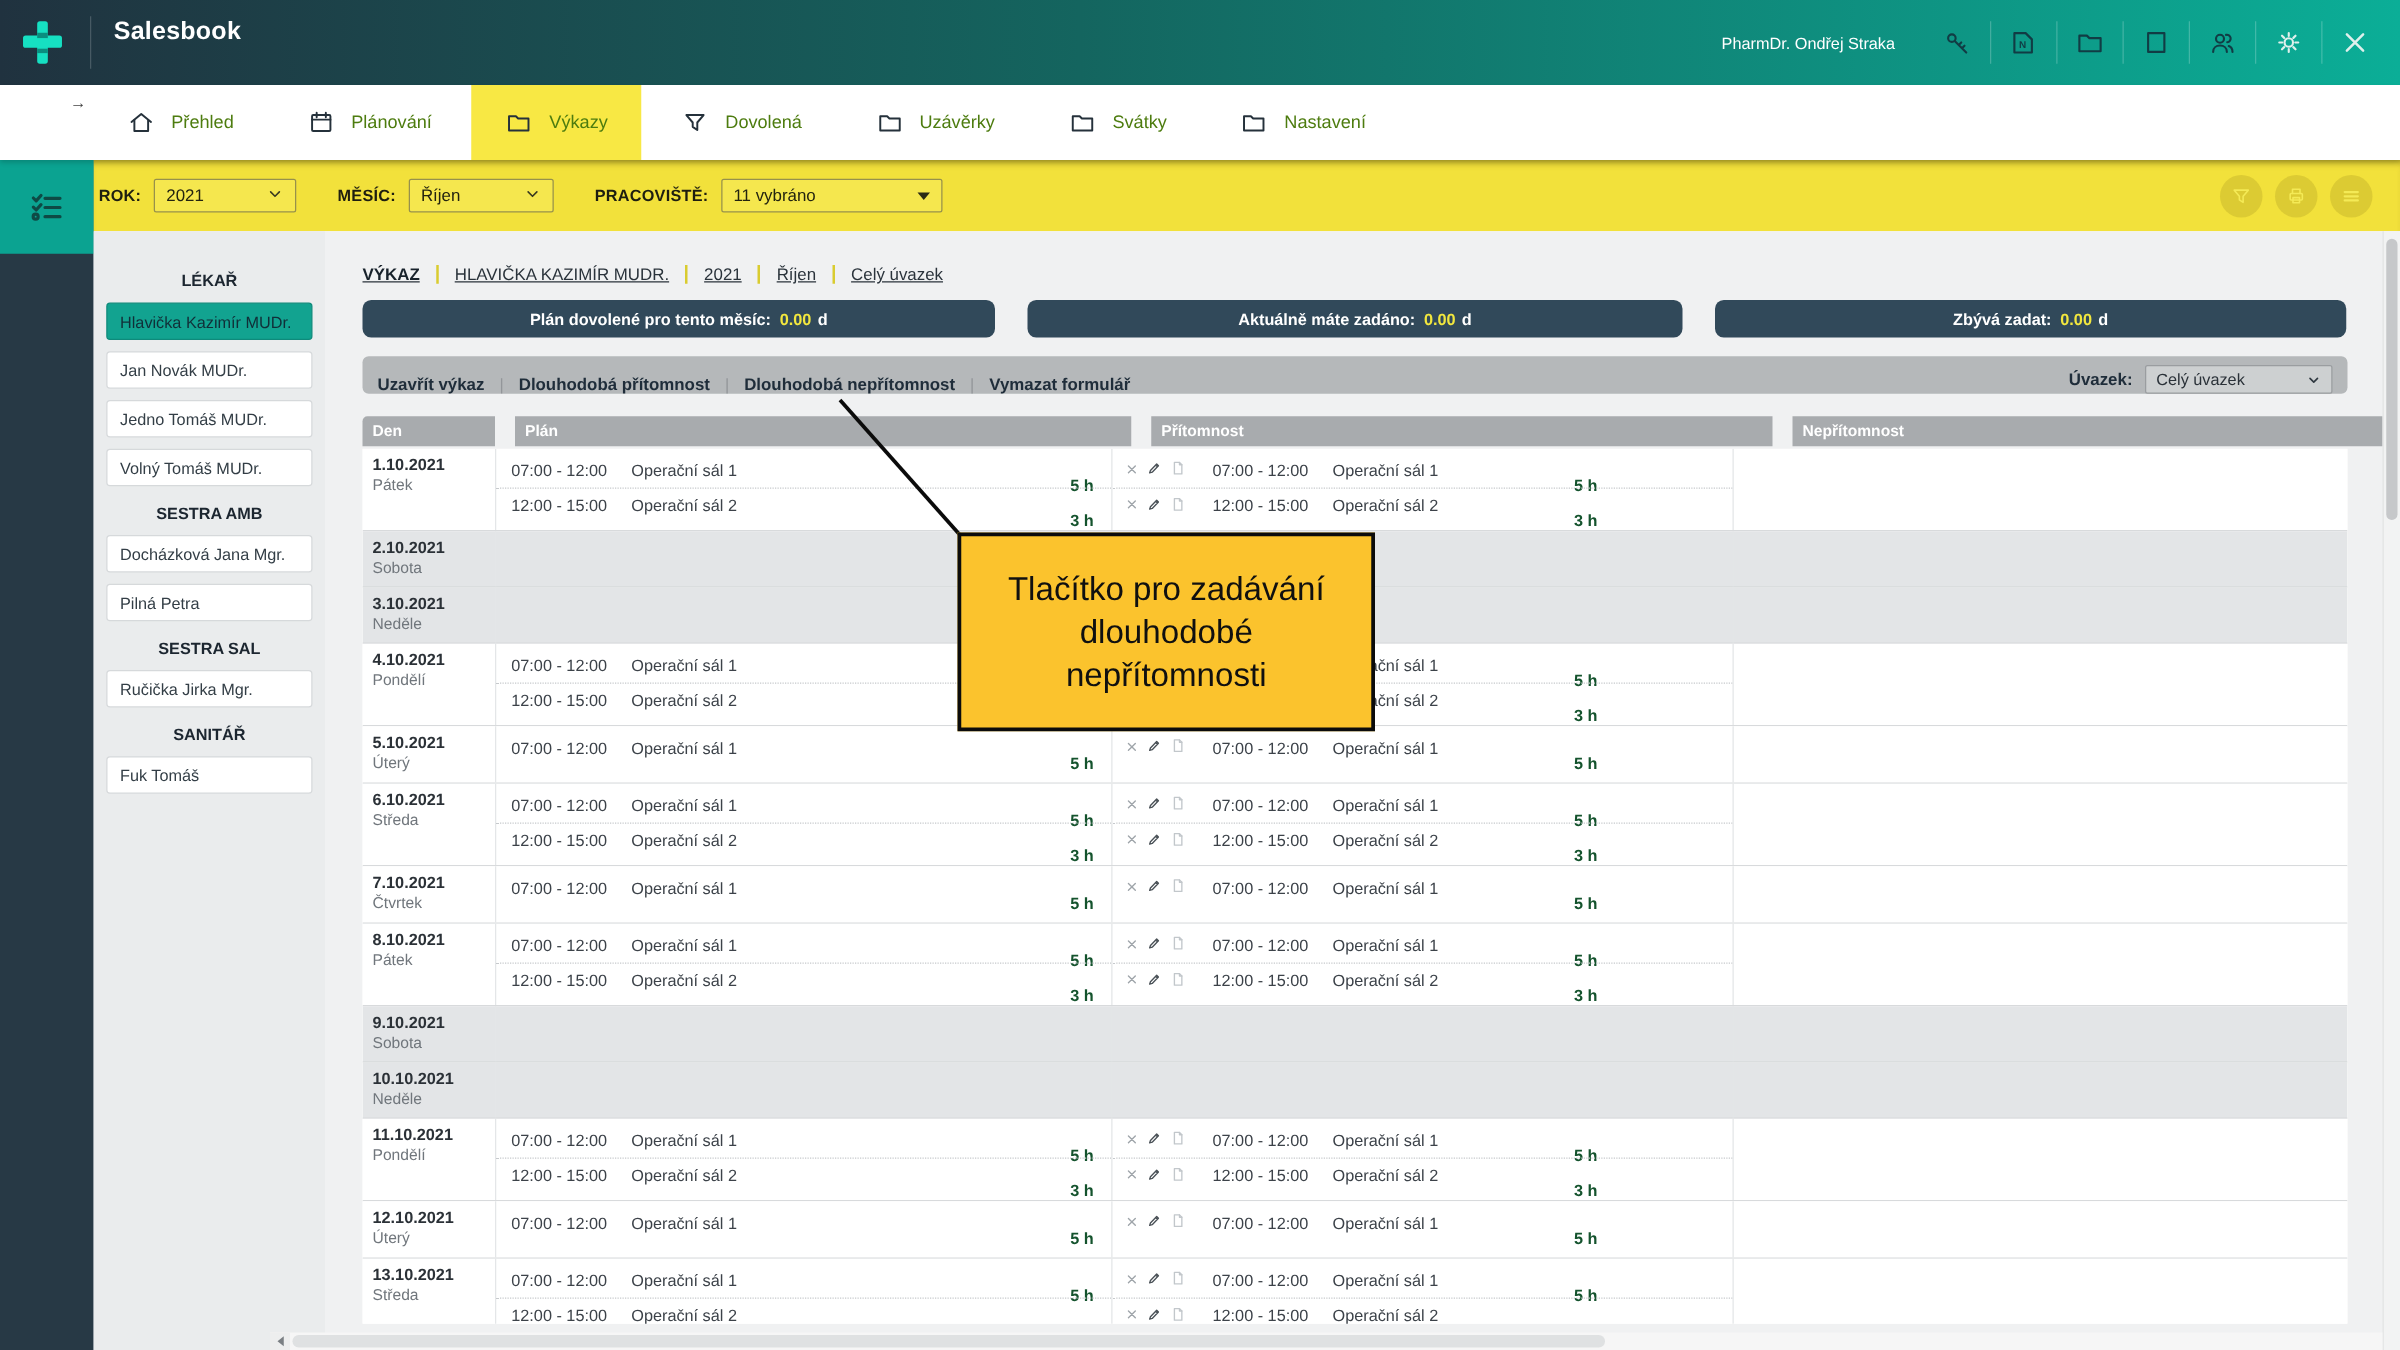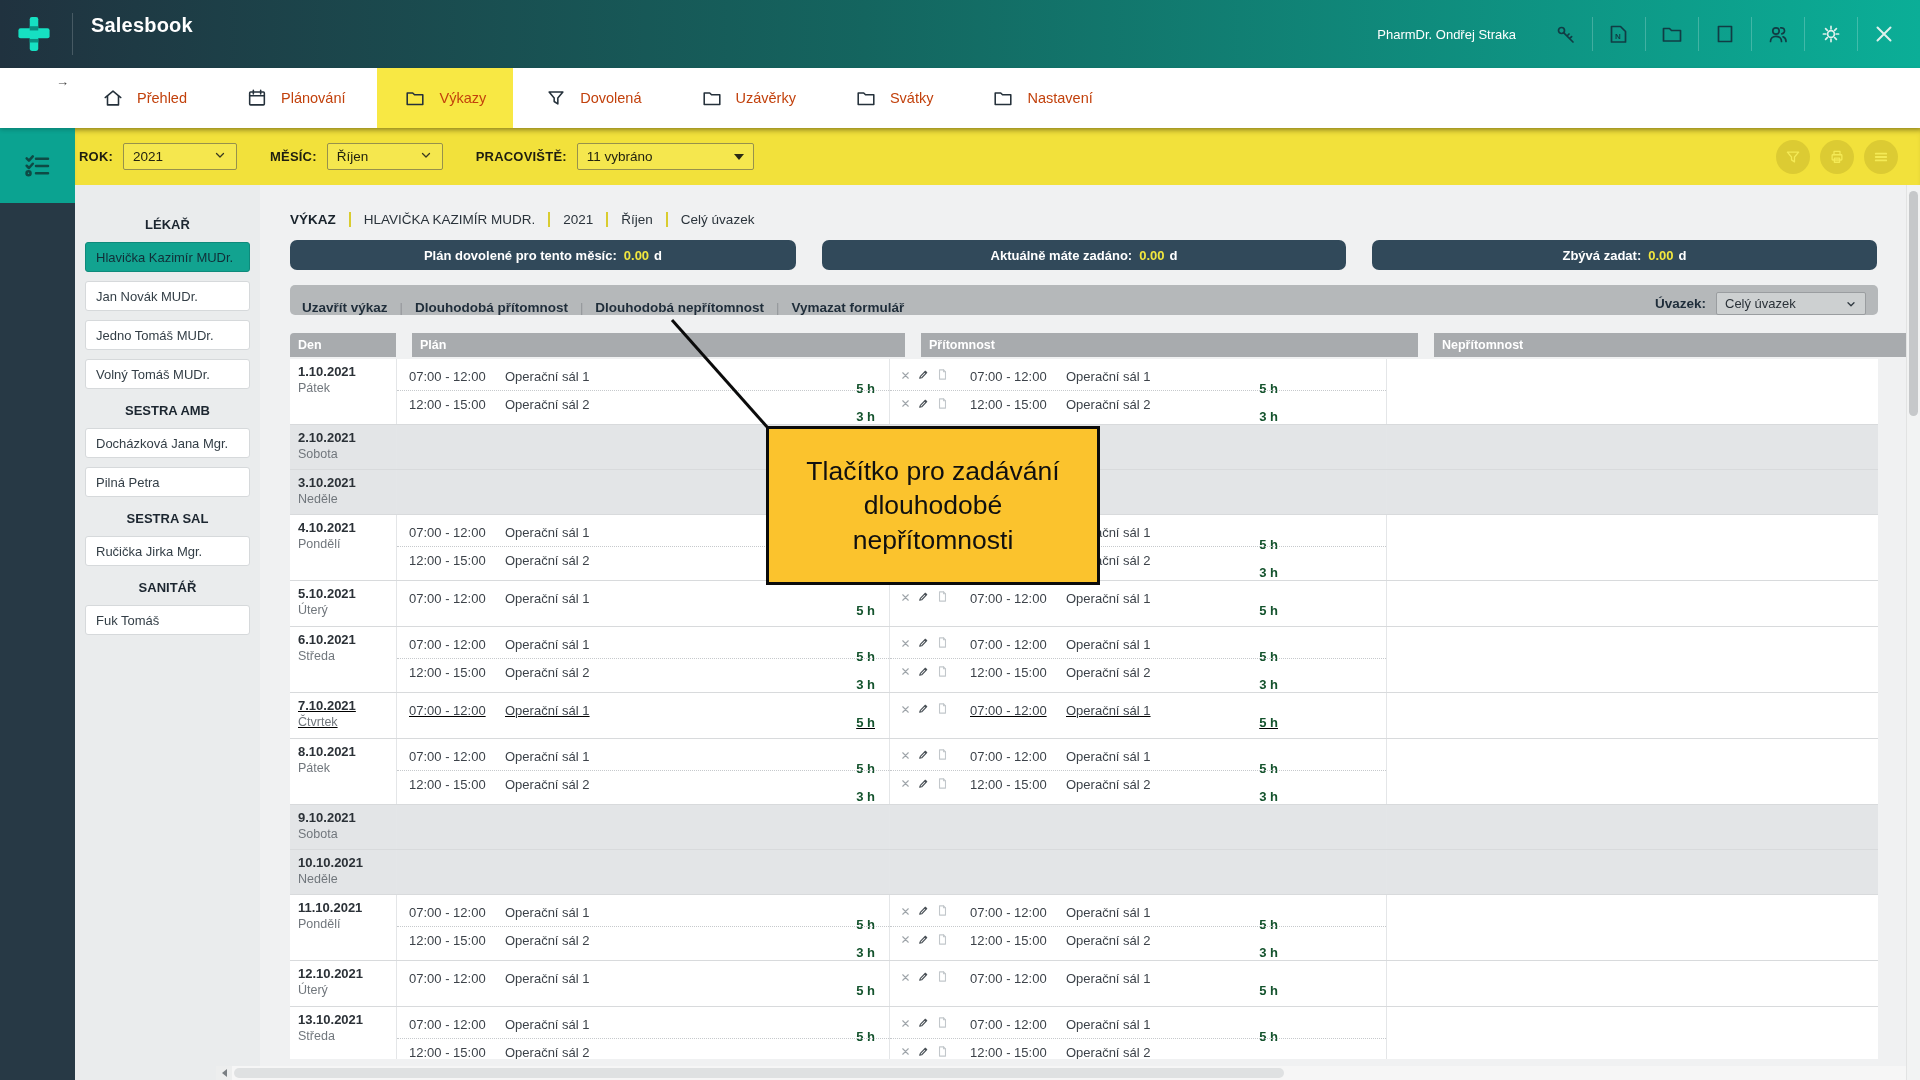"Přehled" .nav-tab { color: #c2410c -> #4d7c0f }
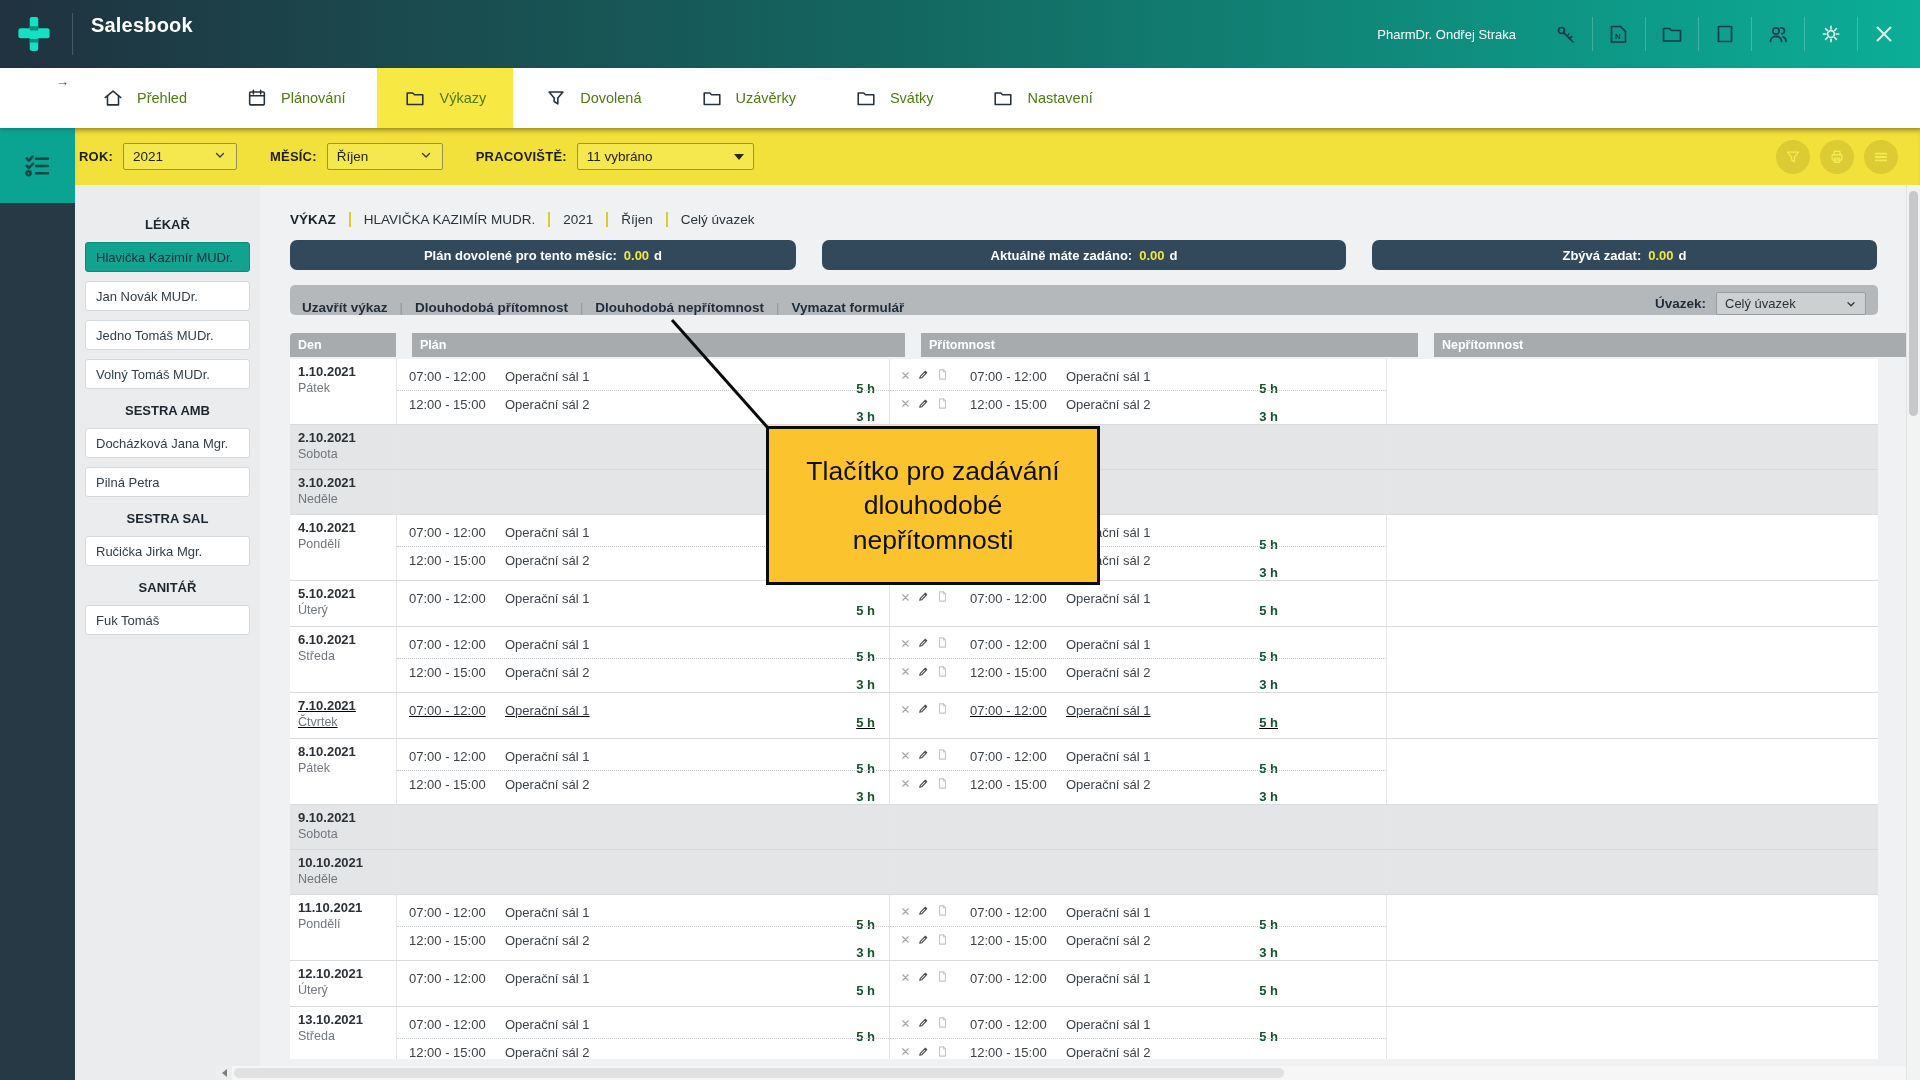"VÝKAZ" .breadcrumb { text-decoration: none -> underline }
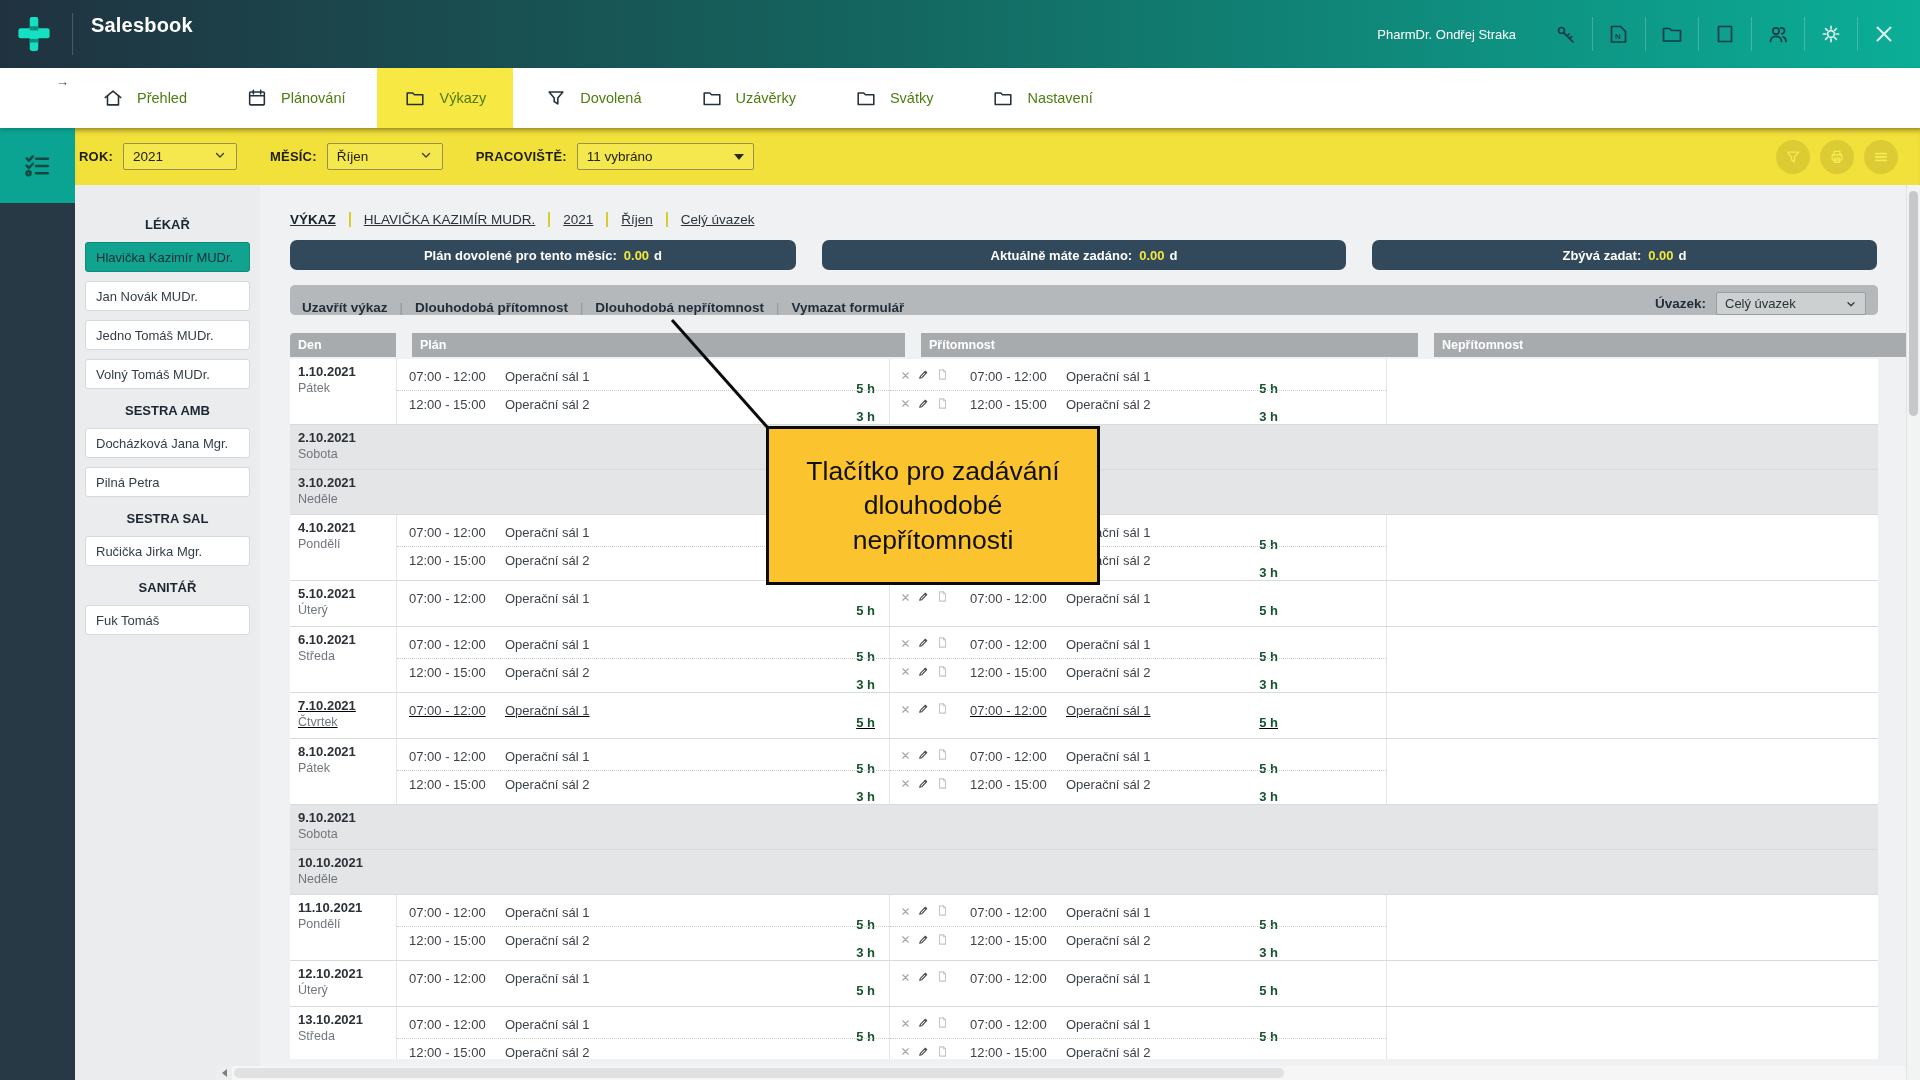"7.10.2021" div.day-row { text-decoration: underline -> none }
